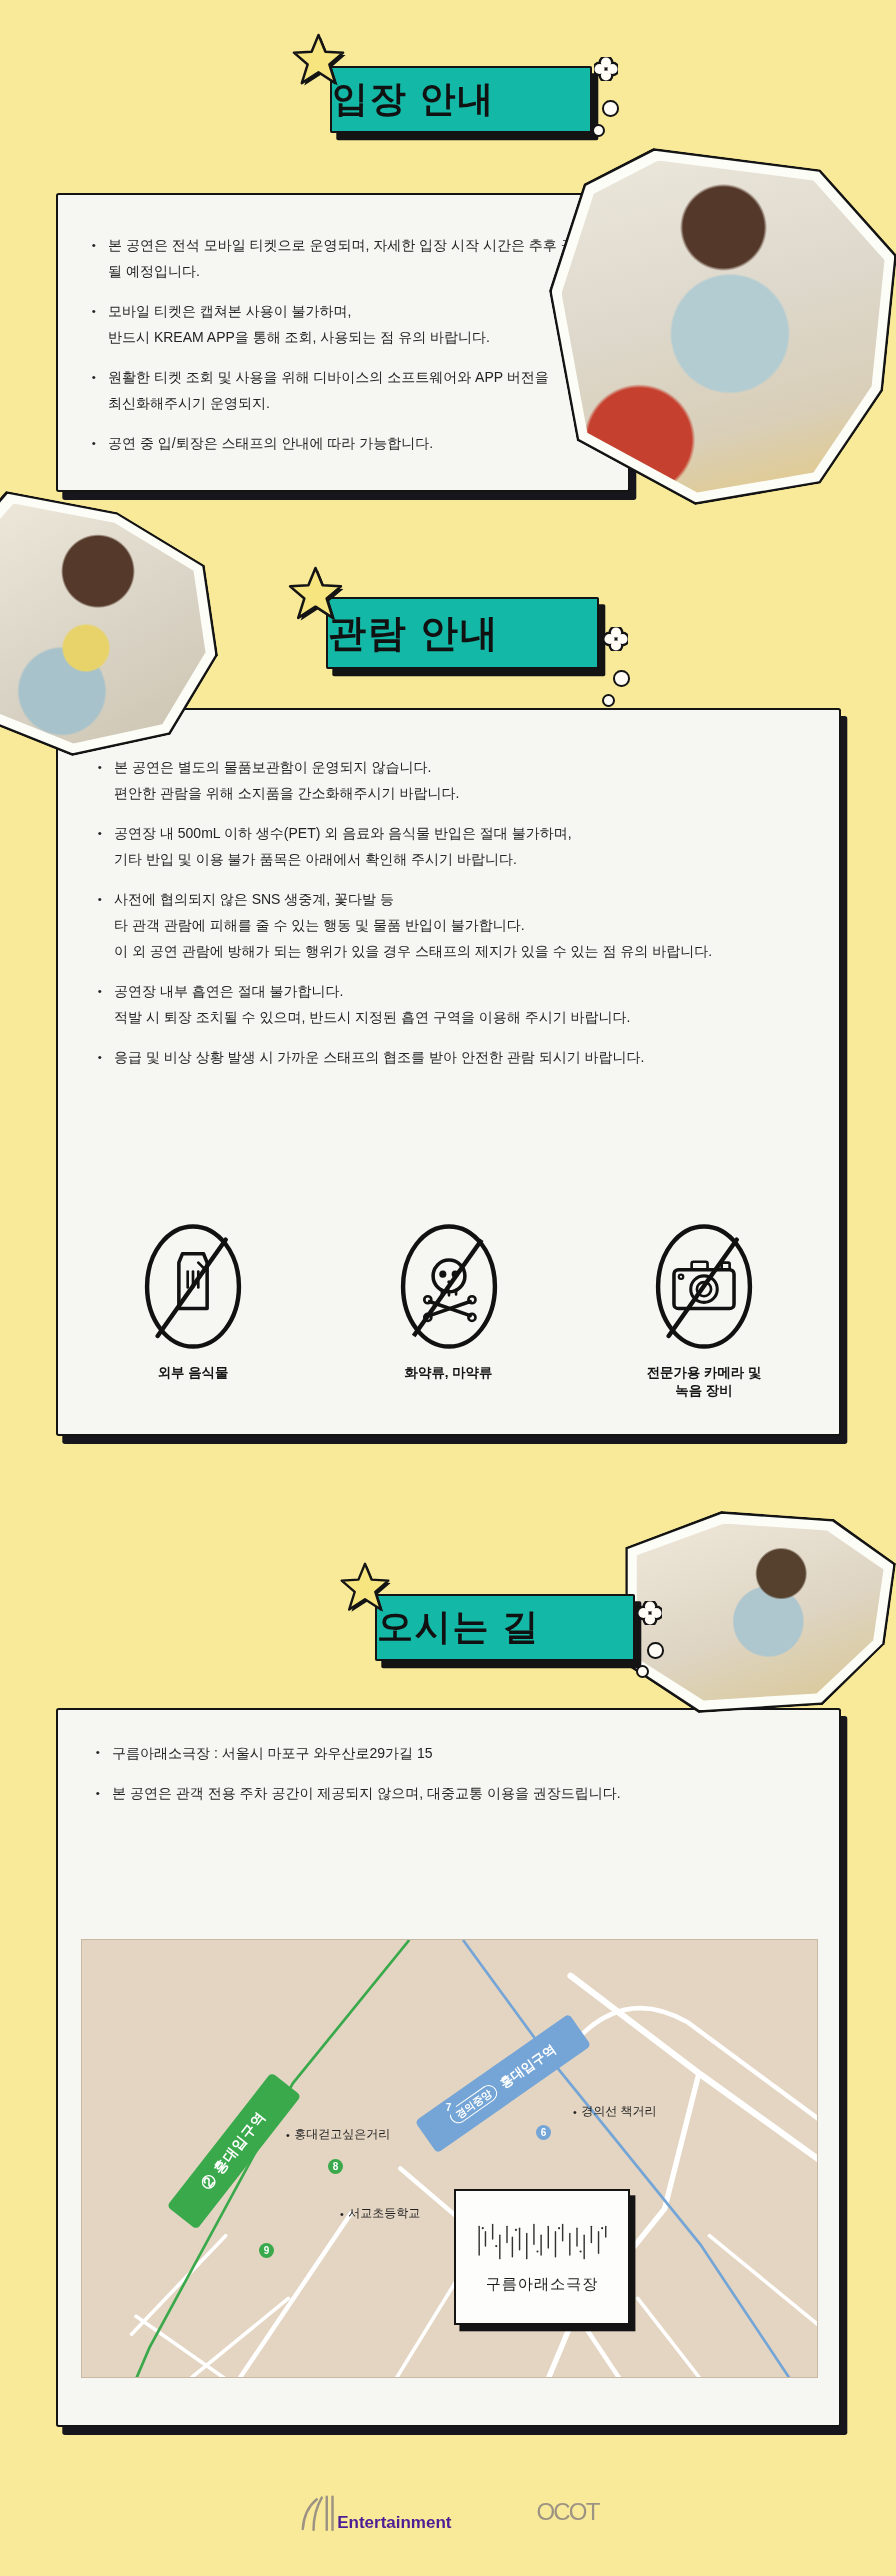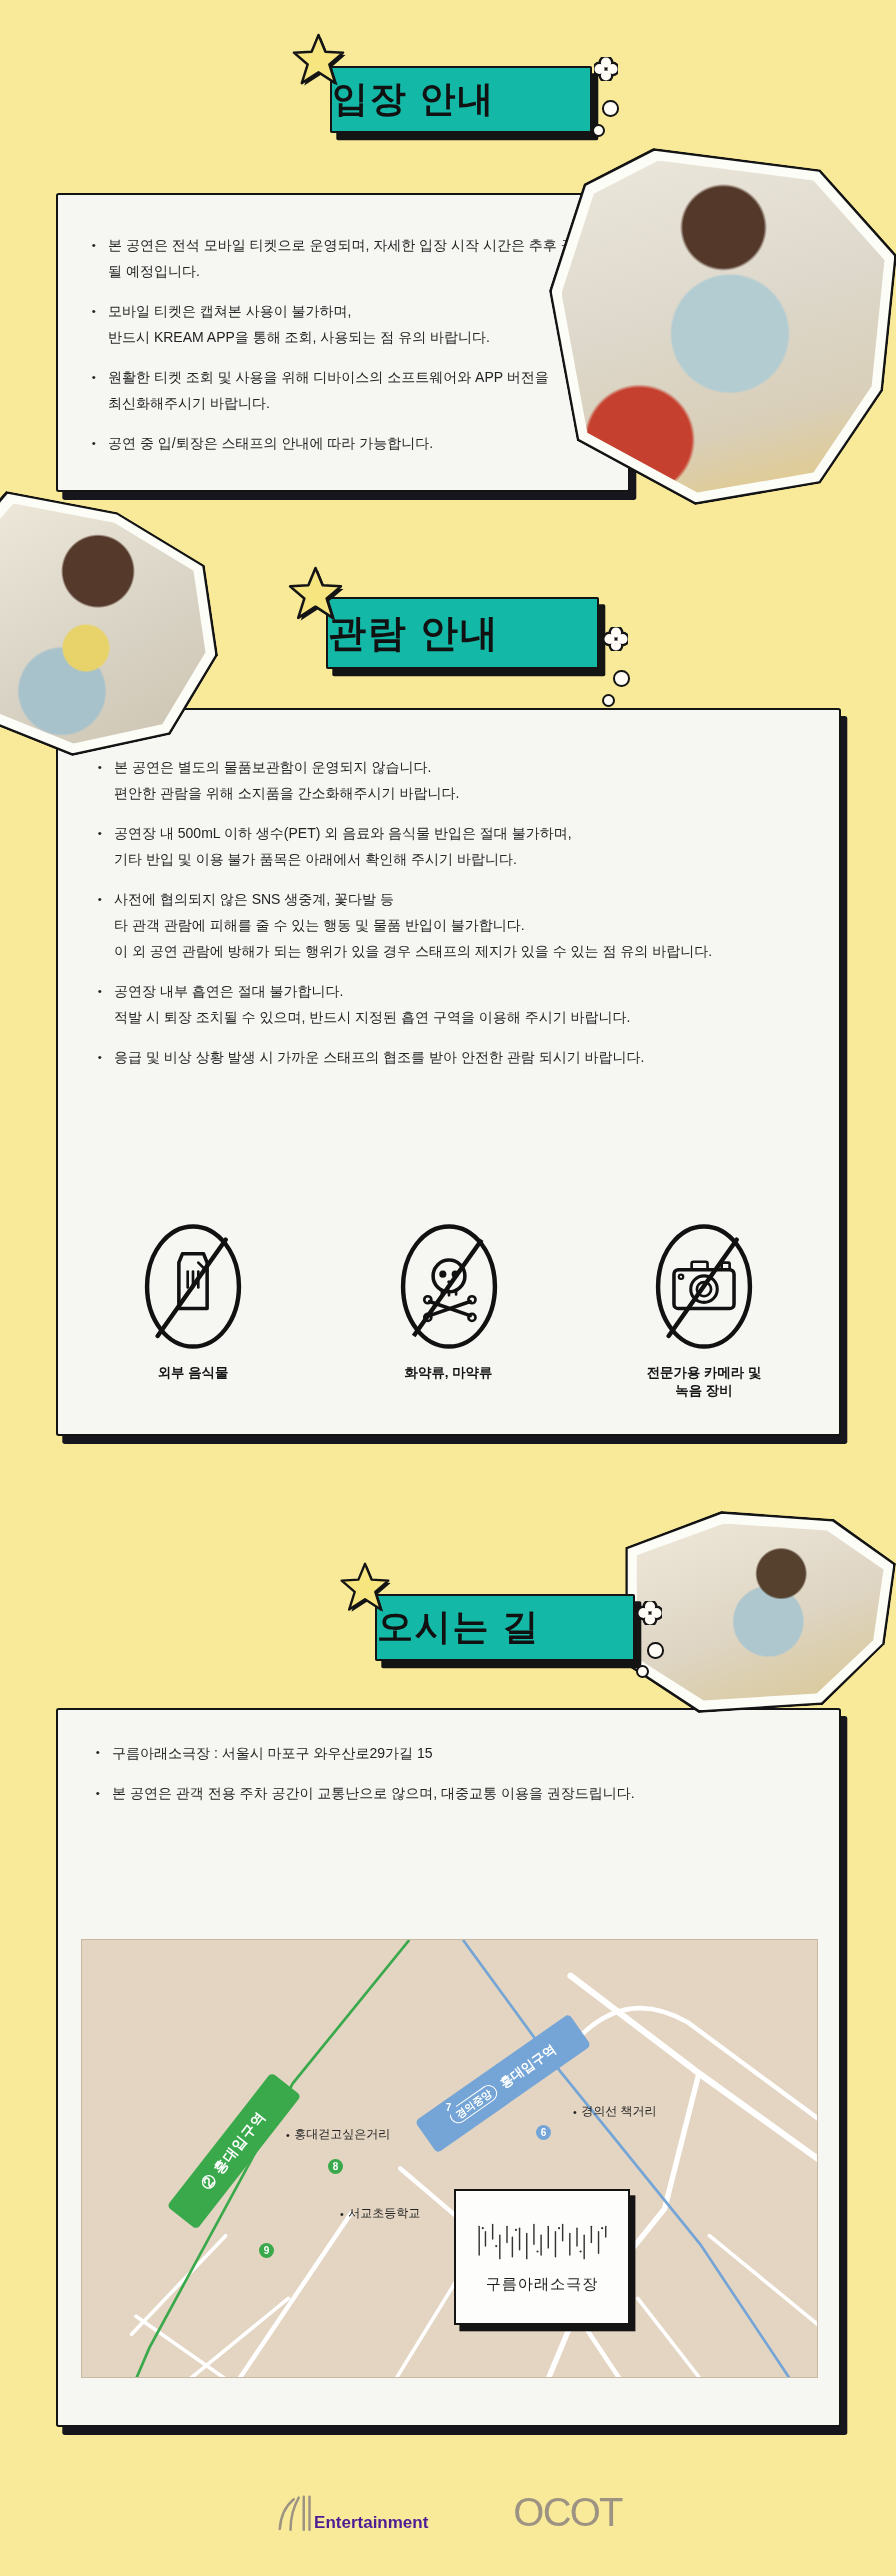"원활한 티켓 조회 및 사용을" span.bt { text: 바랍니다 -> 운영되지 }
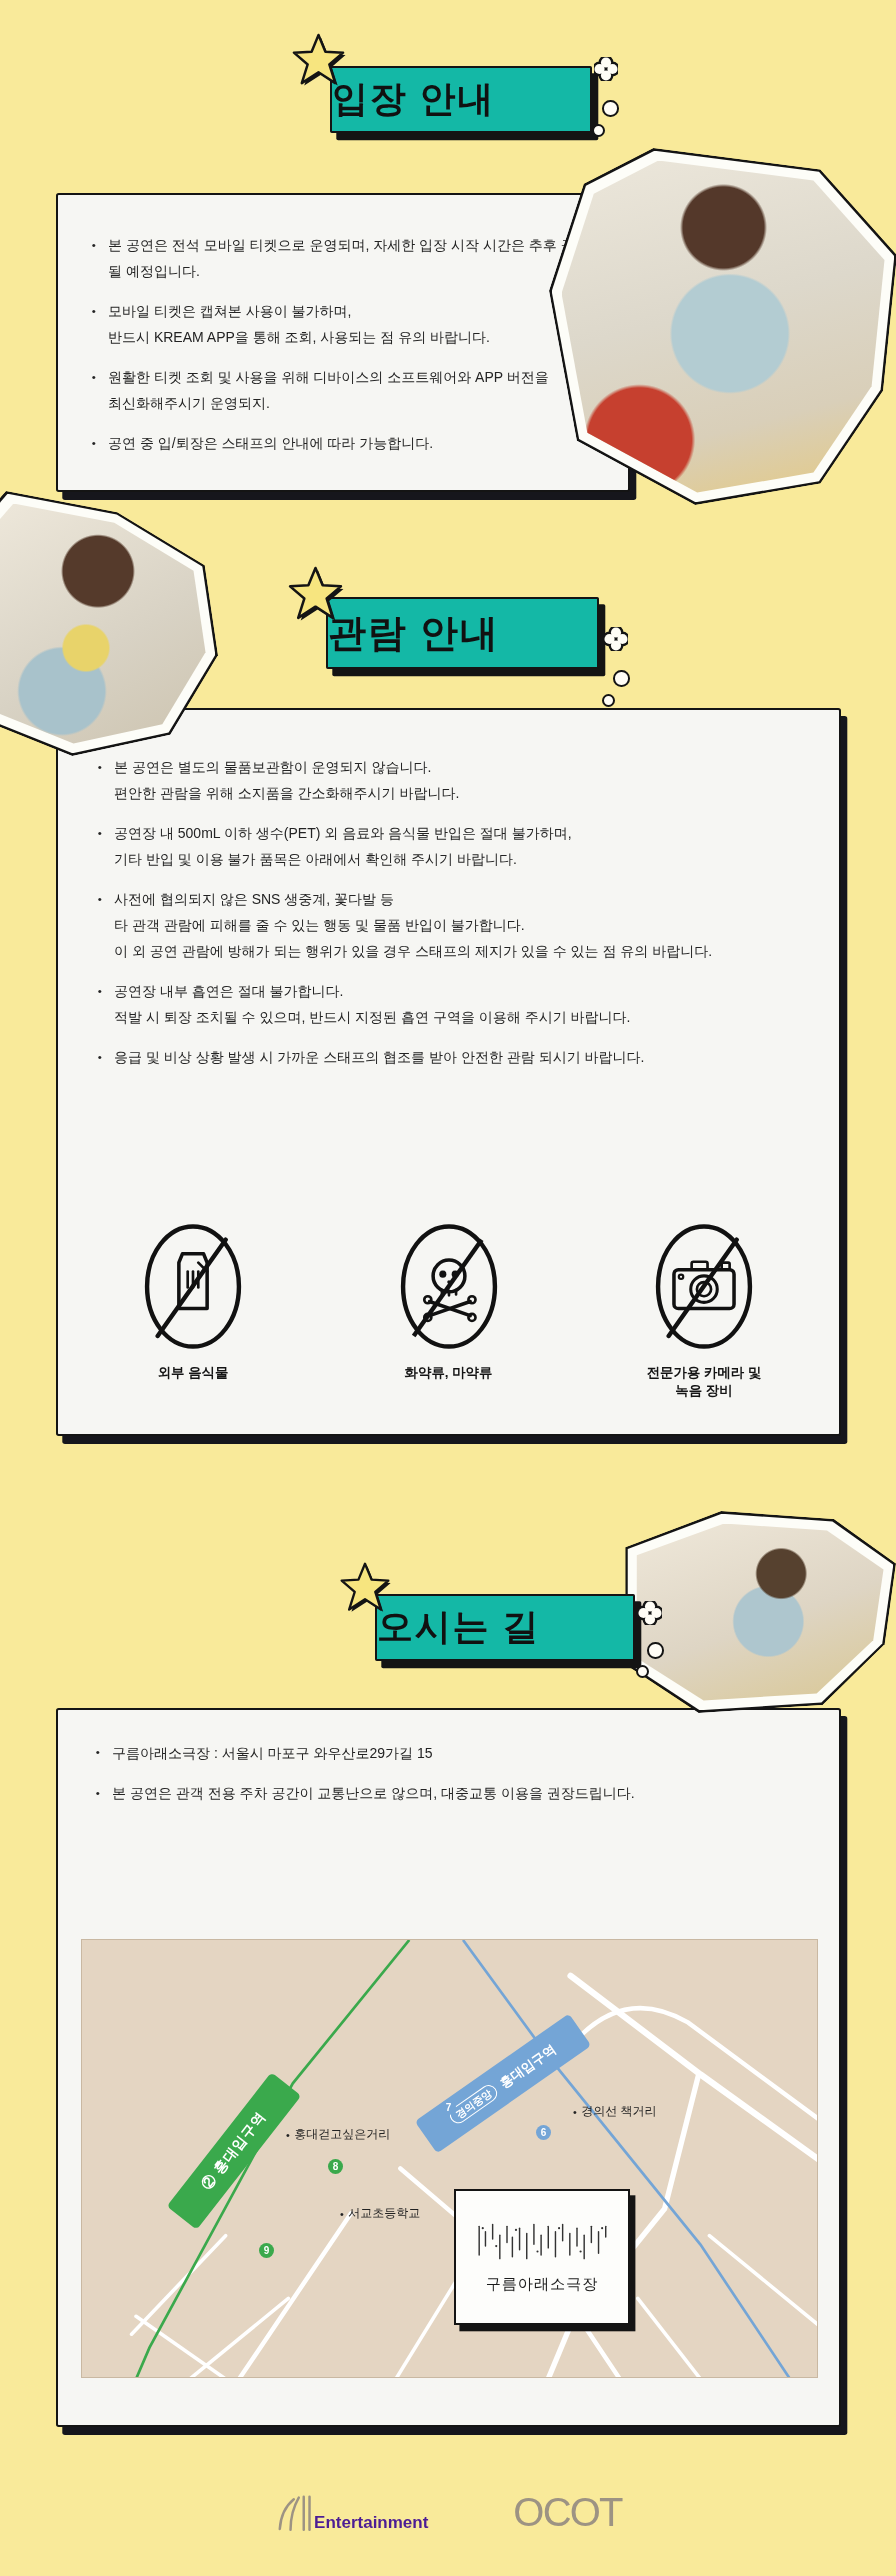"본 공연은 관객 전용 주차" span.bt { text: 교통난으로 -> 제공되지 }
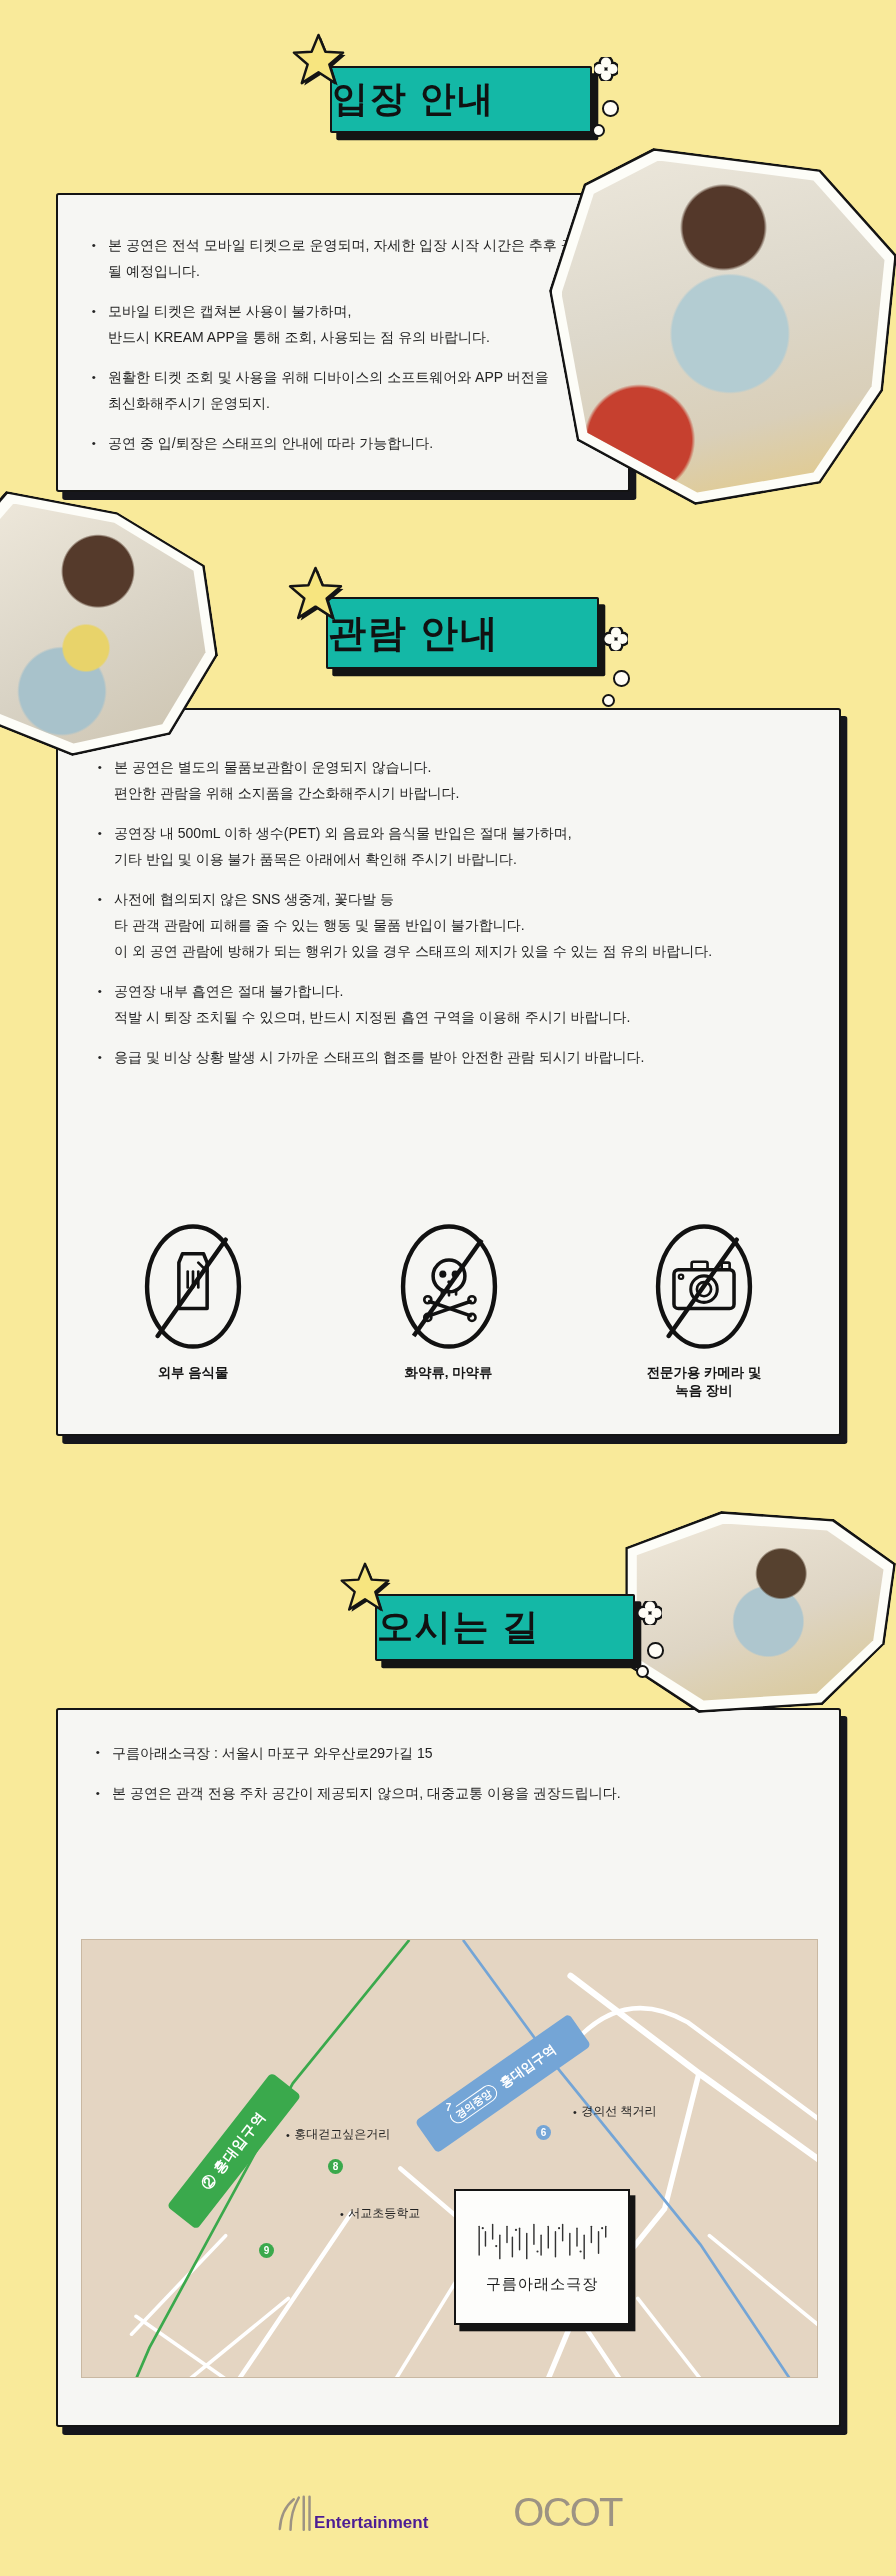"OCOT" .logo2 { font-size: 40px -> 24px }
